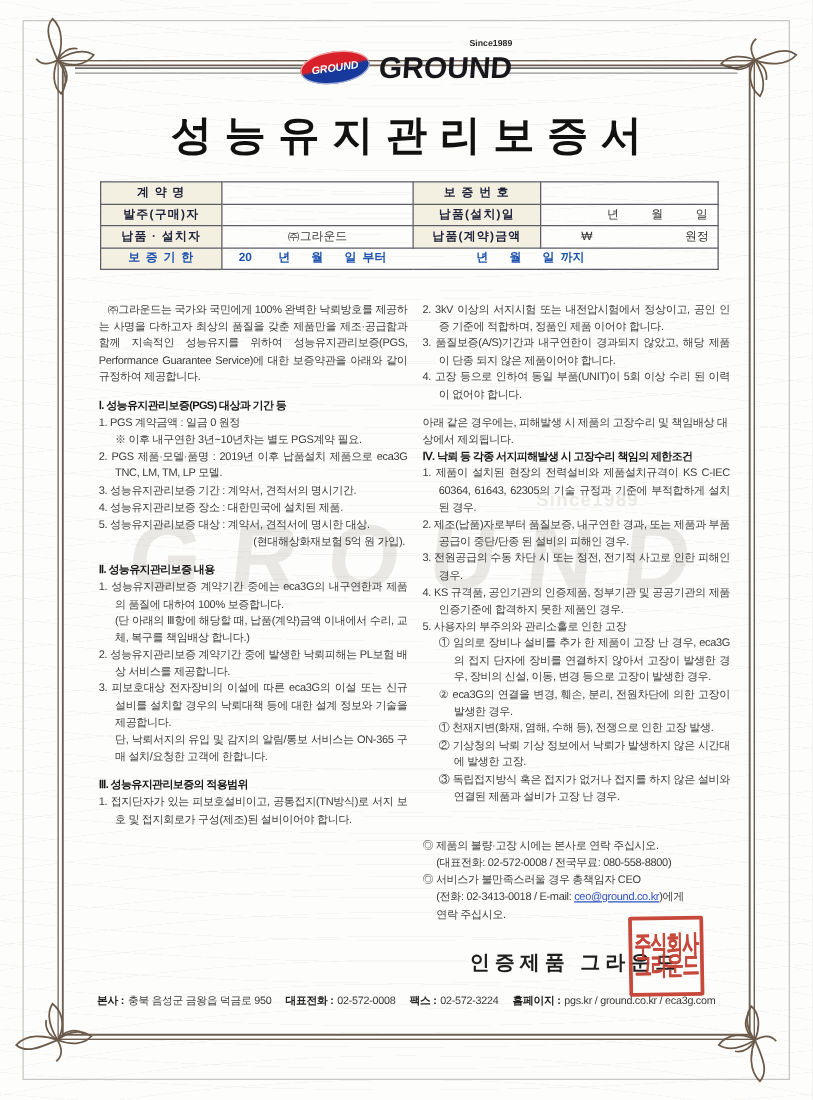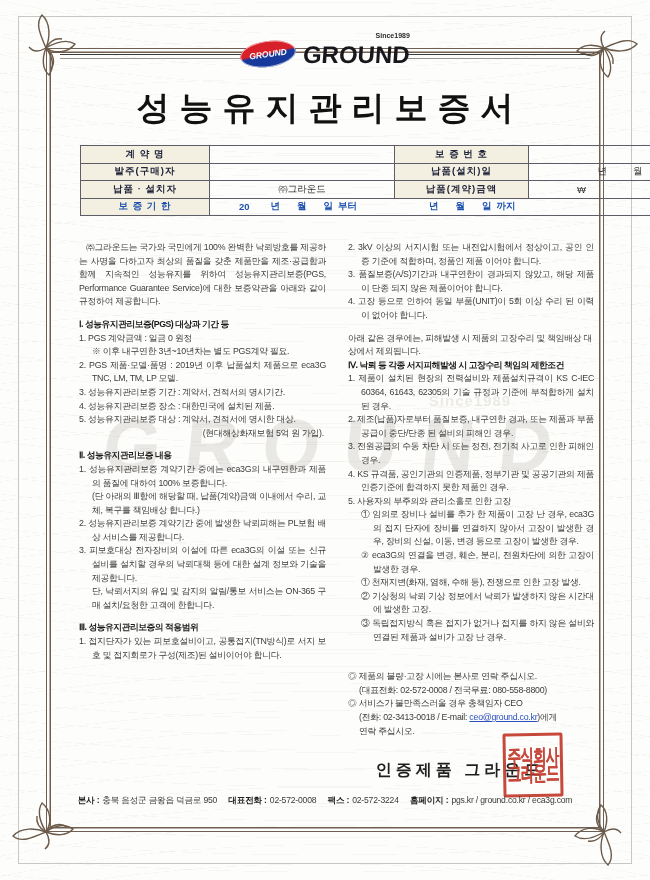"계 약 명" table.info td { padding: 0 16px -> 0 0 }
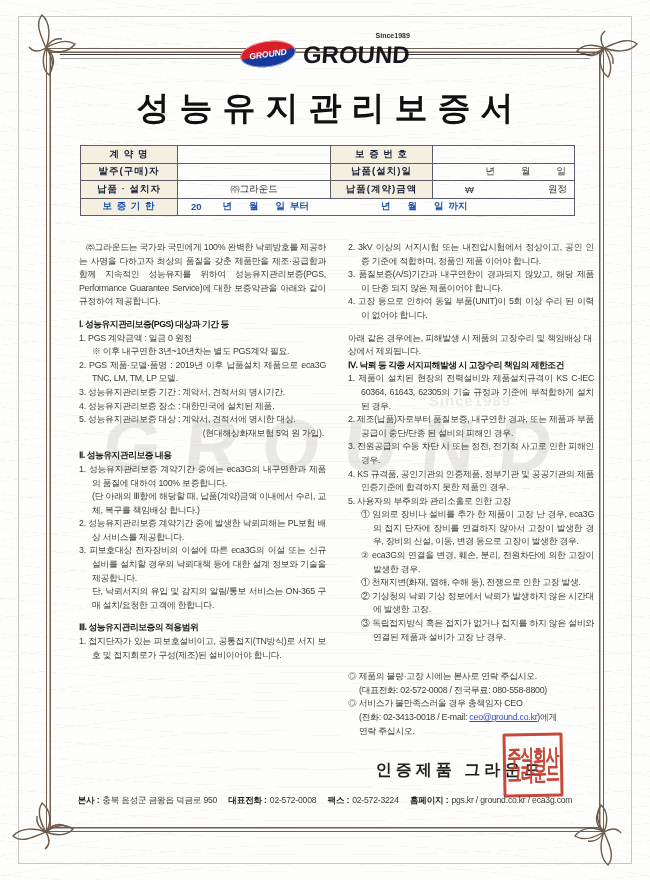"2. 3kV 이상의 서지시험 또는" .col-right { left: 348px -> 338px }
